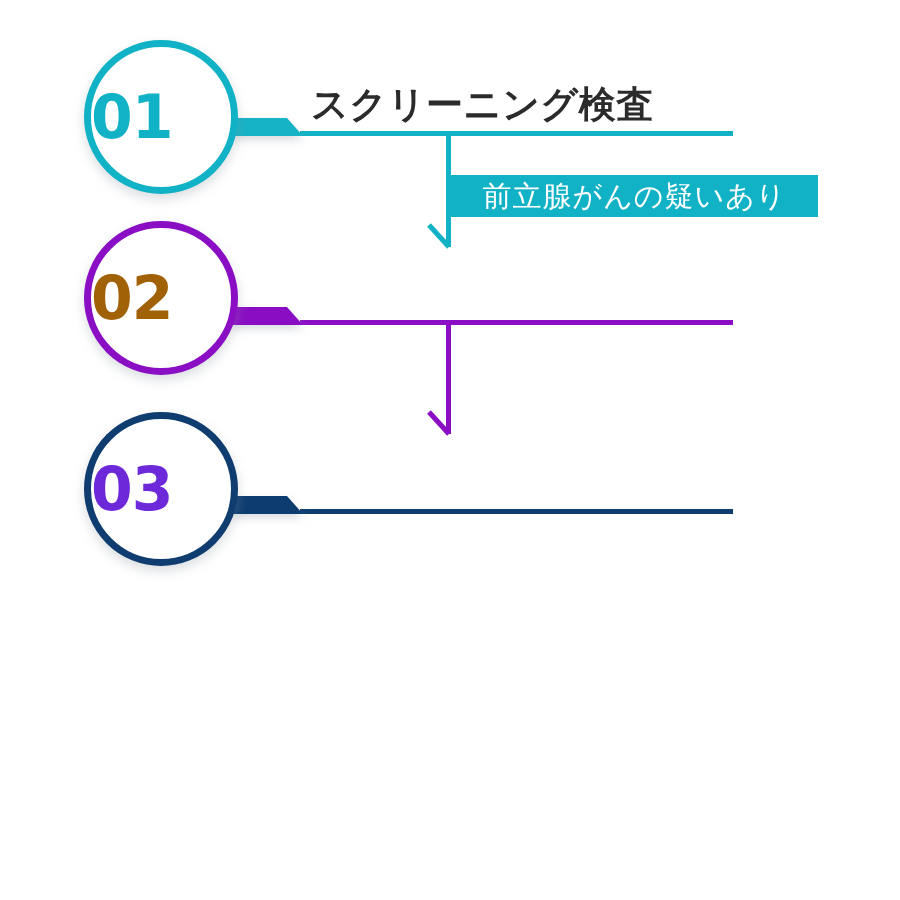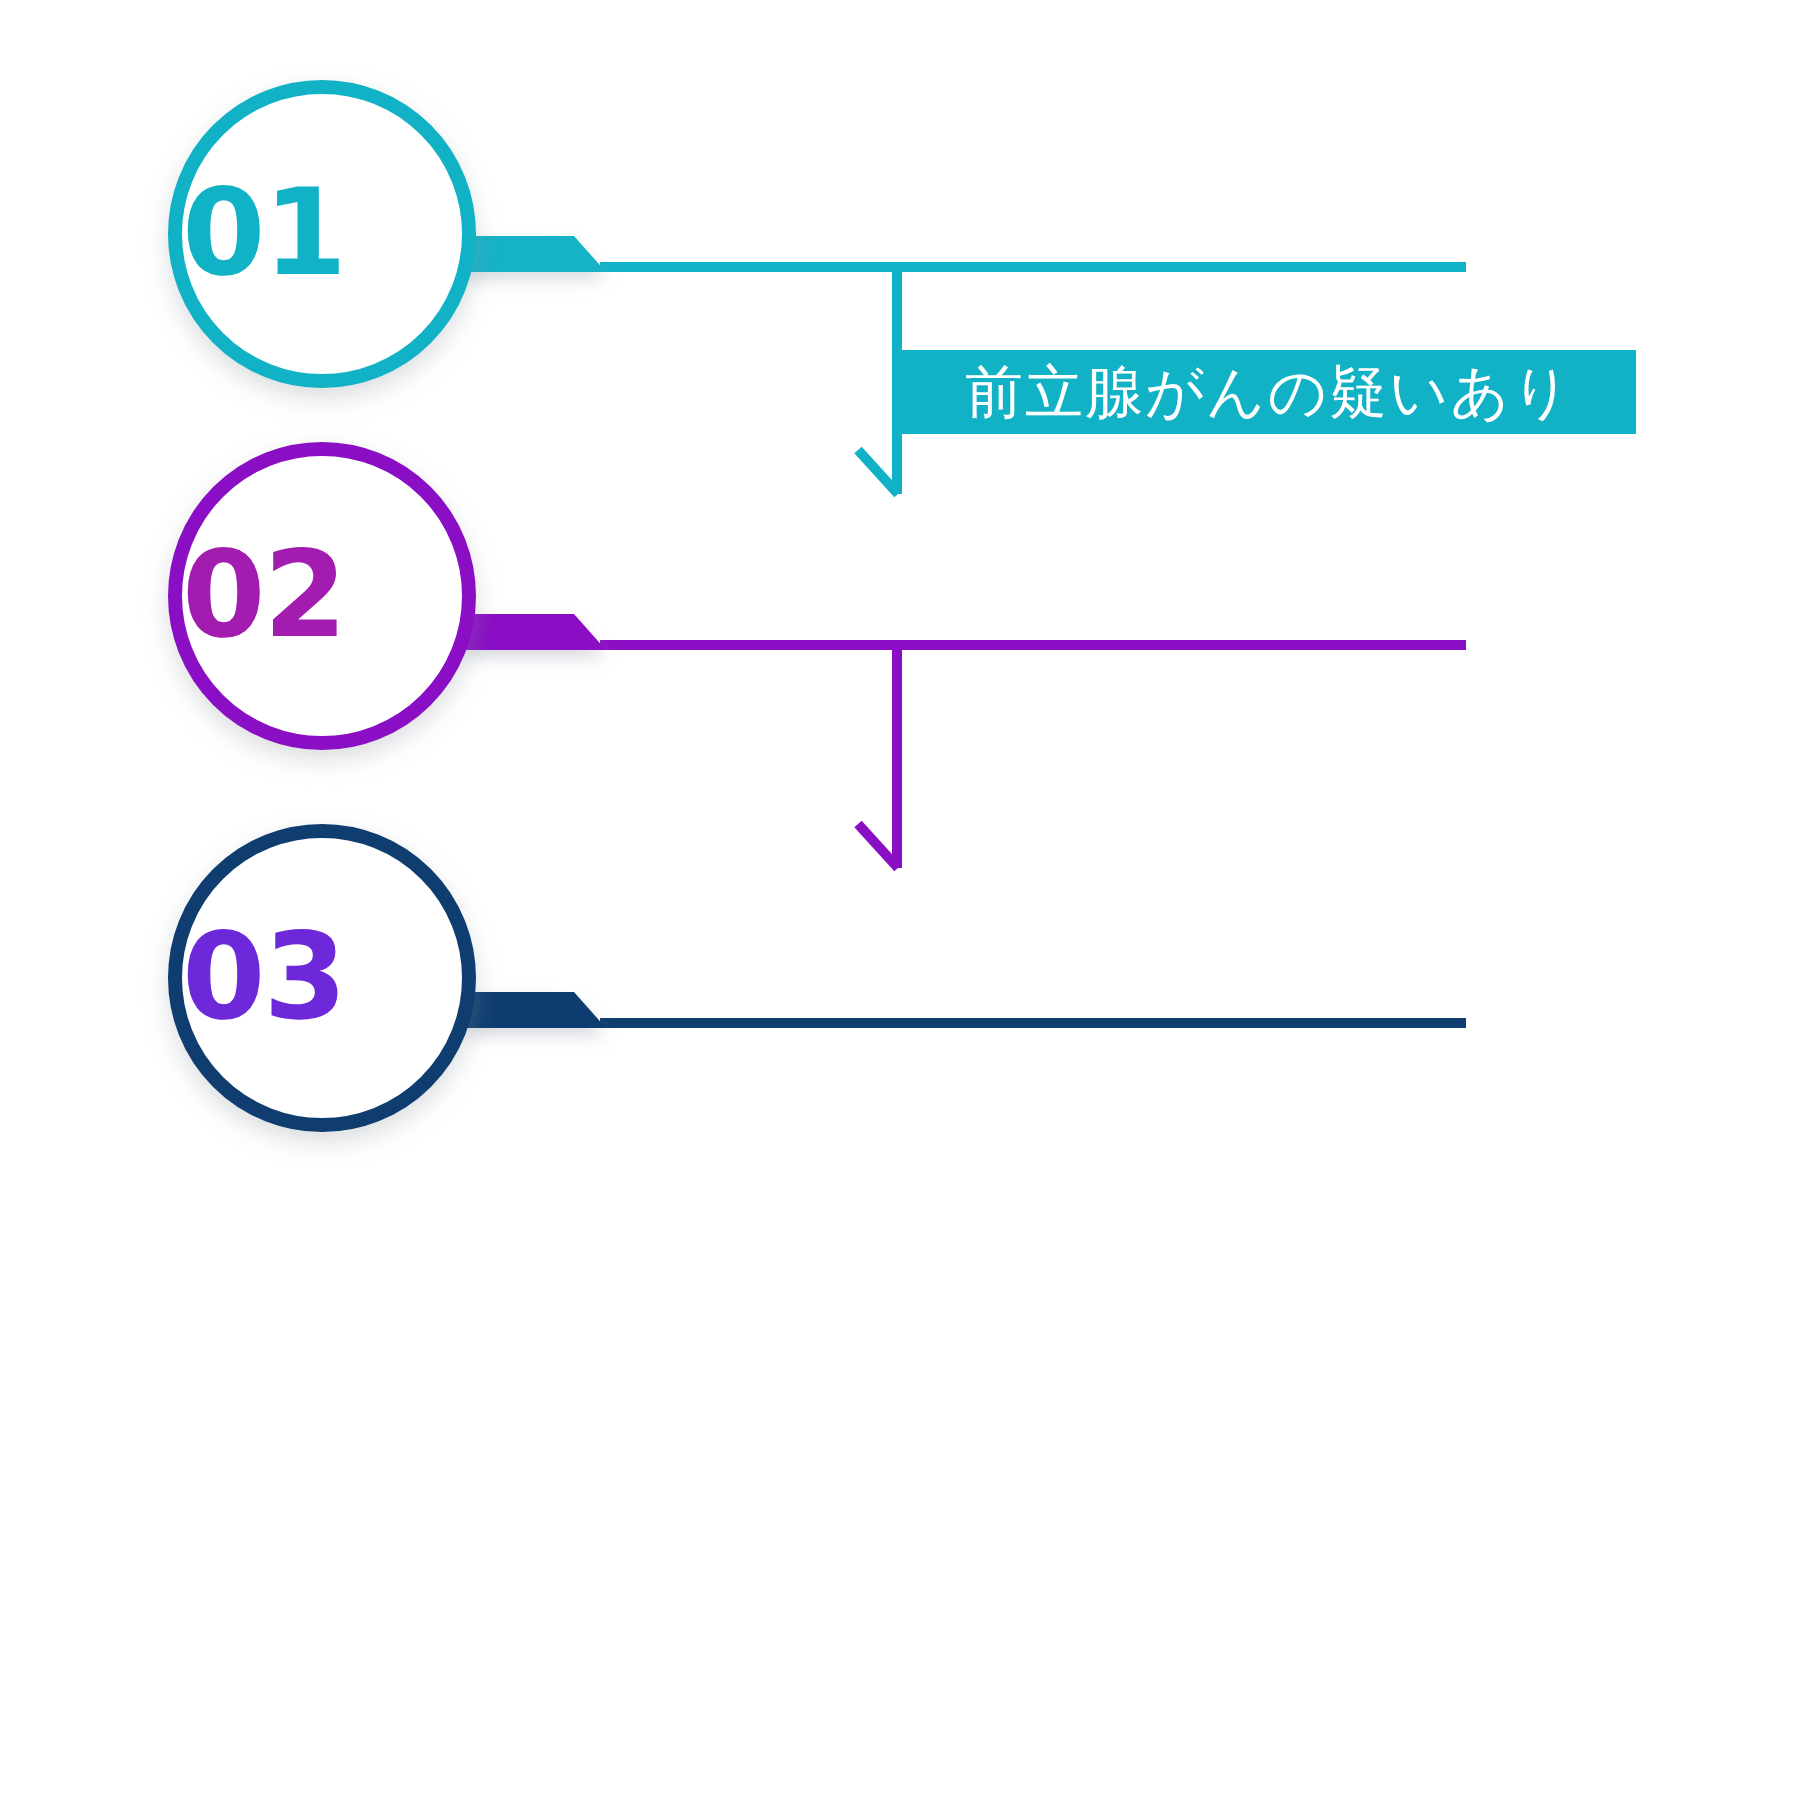"スクリーニング検査" div.step-heading { html: none -> <div>スクリーニング検査</div> }
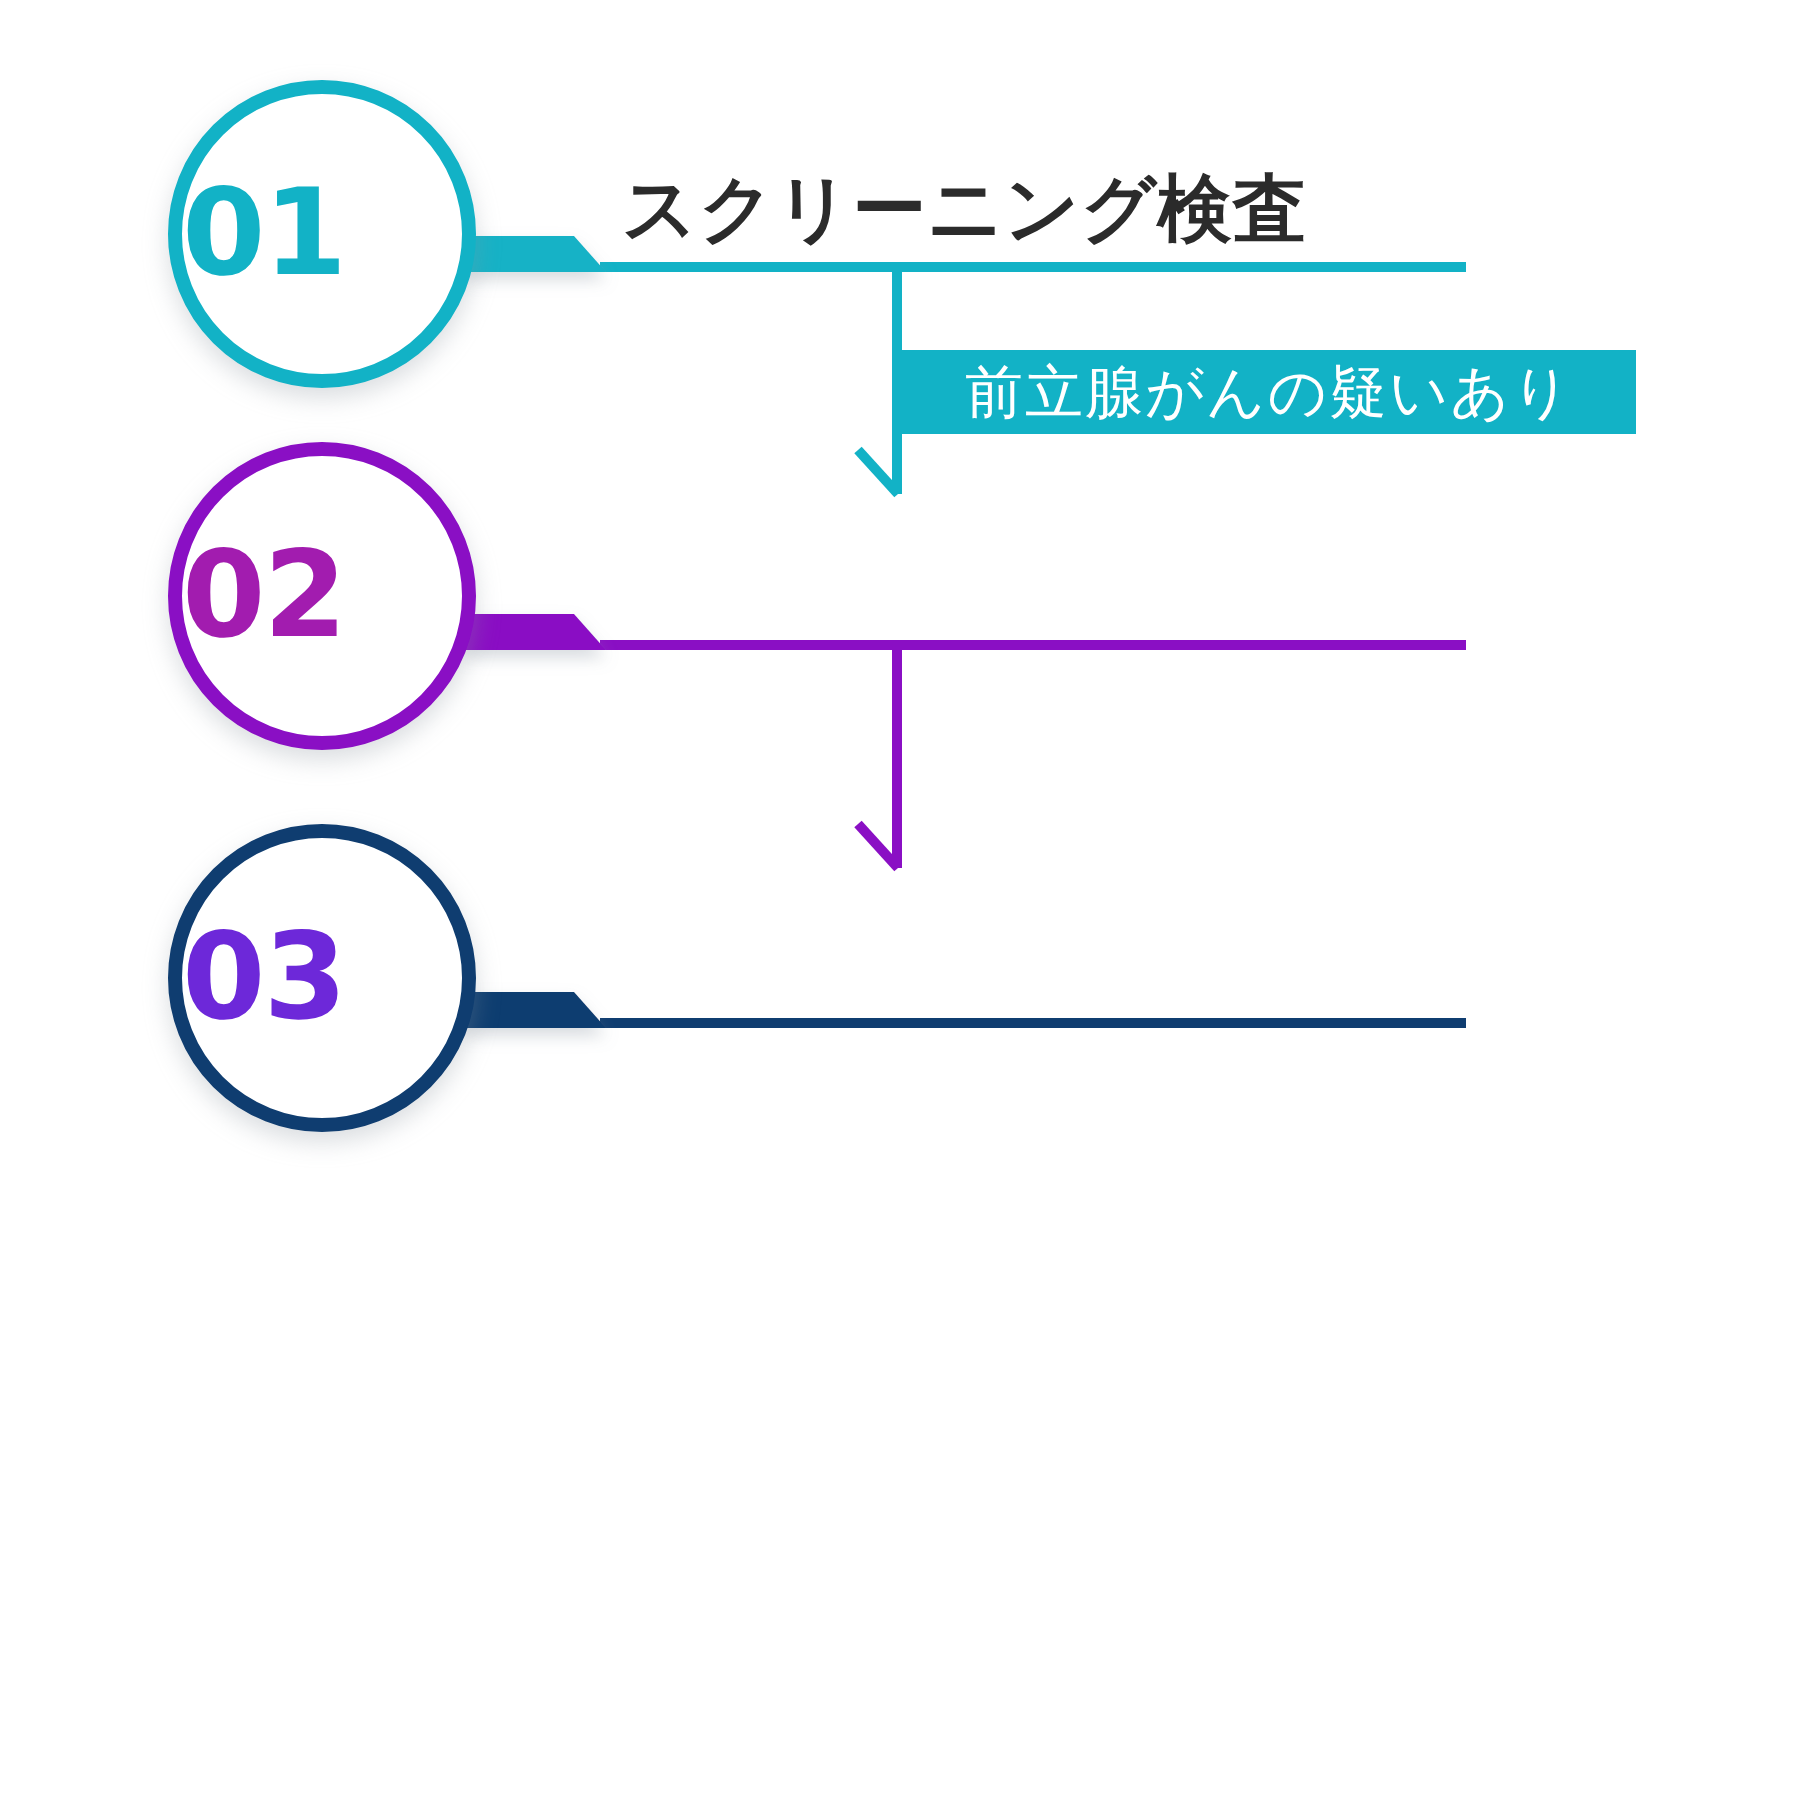"02" span.num { color: #a21caf -> #a16207 }
